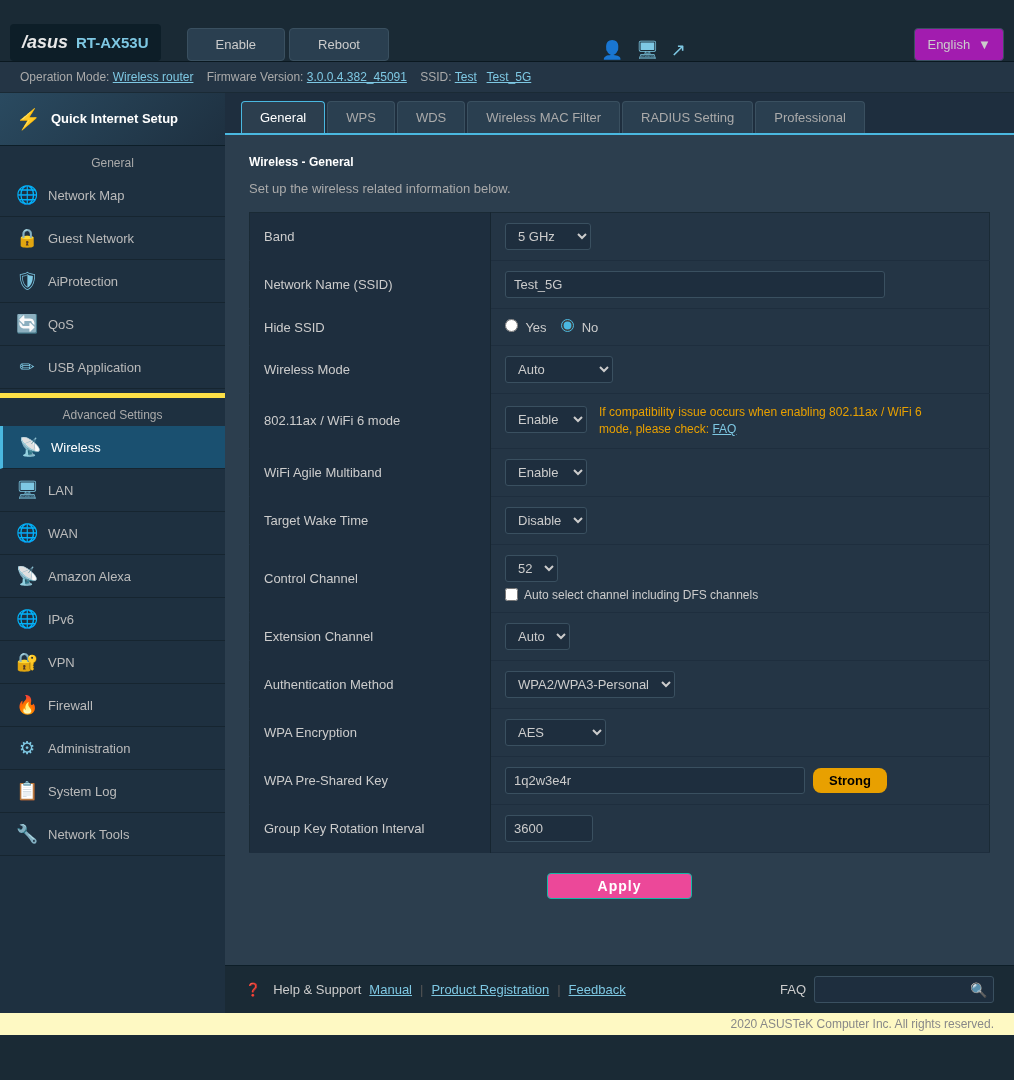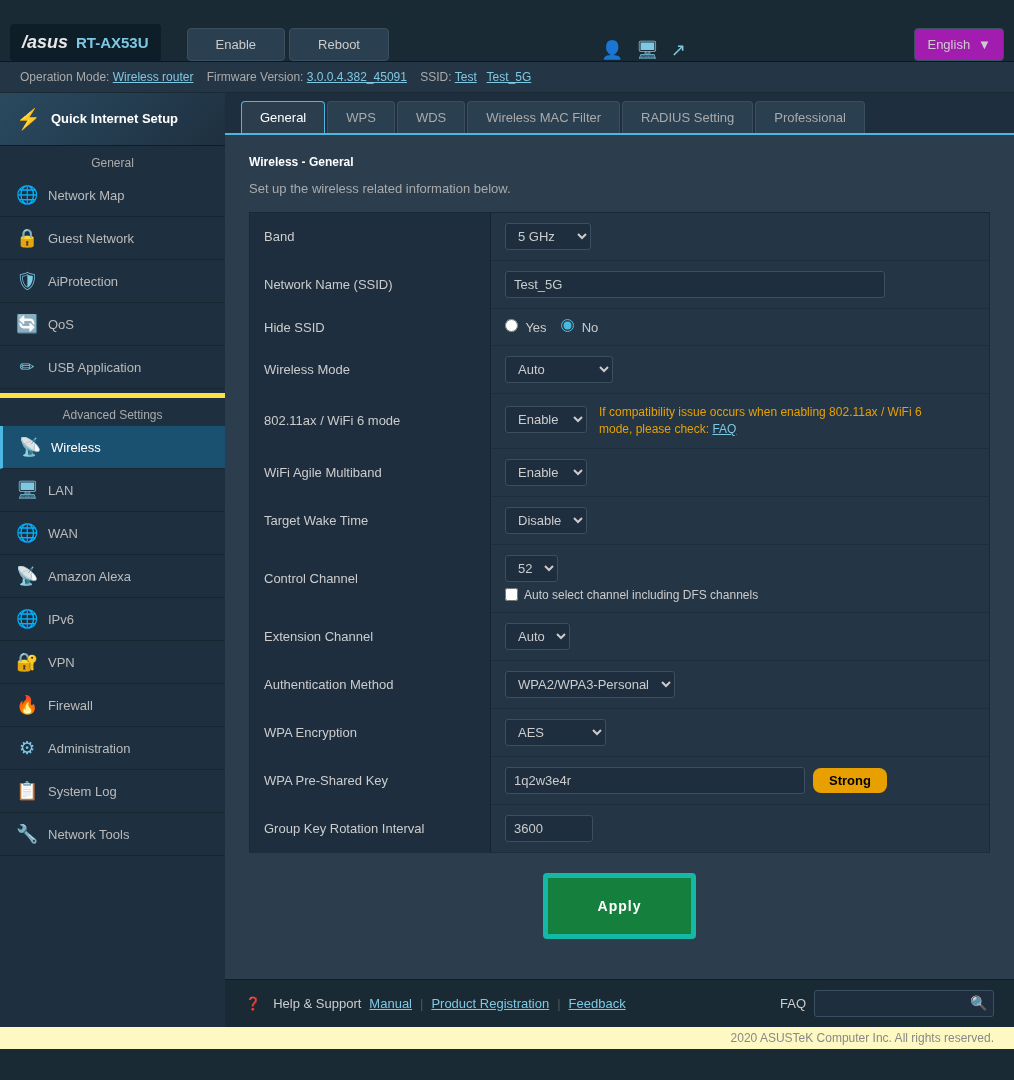"Apply" .apply-btn { background: #15803d -> #ec4899; border: 5px solid #14b8a6 -> 1px solid #14b8a6; padding: 20px 50px -> 4px 50px }
